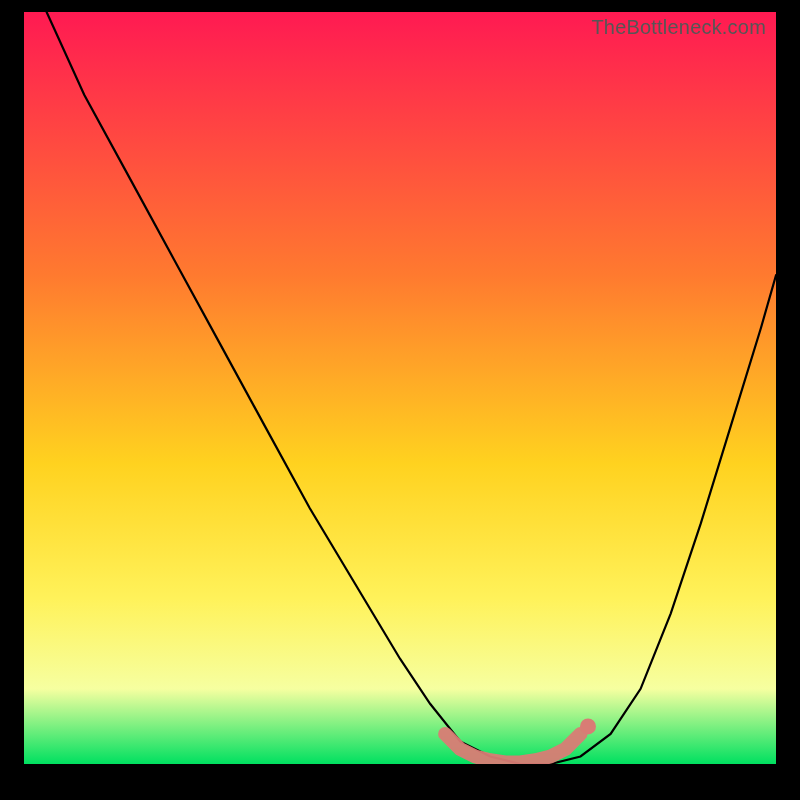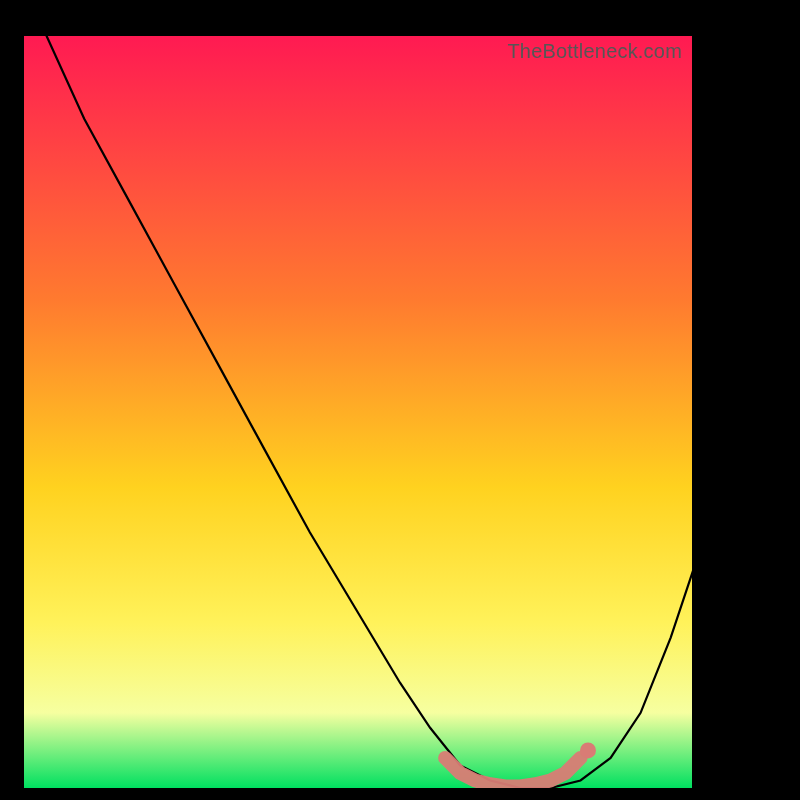"TheBottleneck.com" .frame { top: 36px -> 12px; width: 668px -> 752px }
